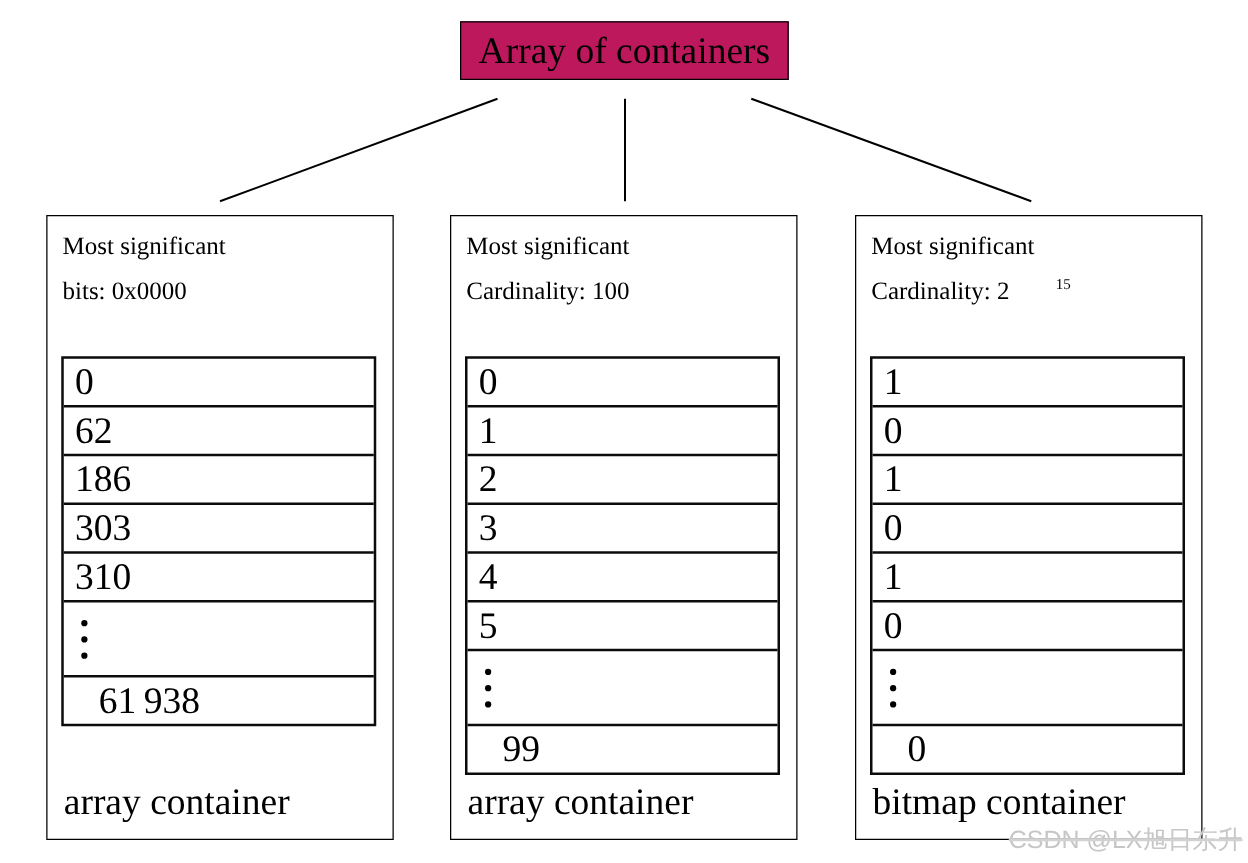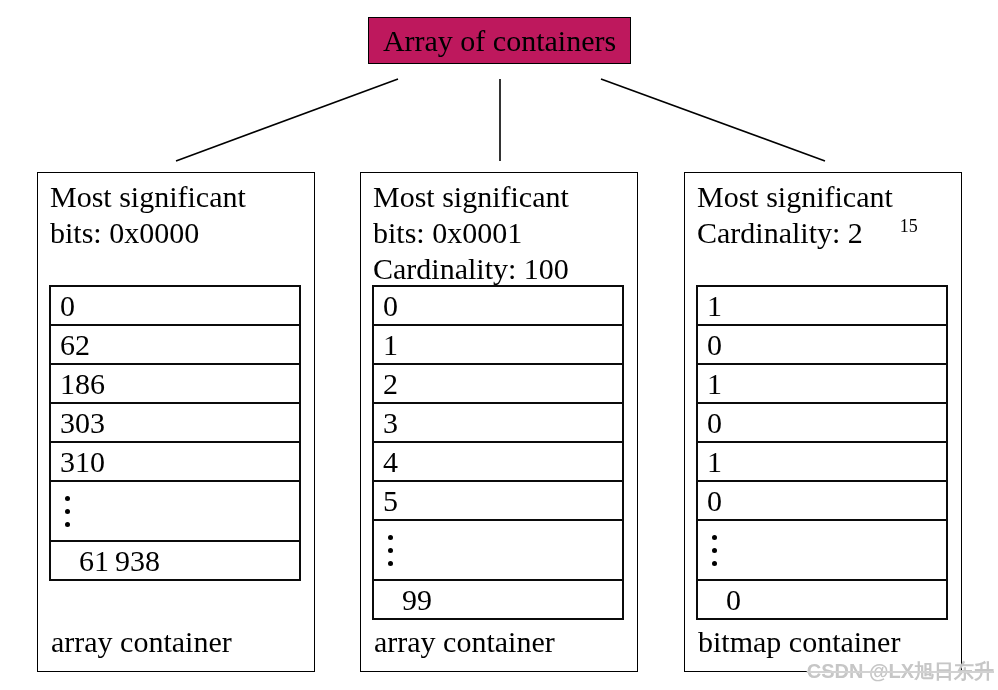"Most significant" .hdr { font-size: 30px -> 20px }
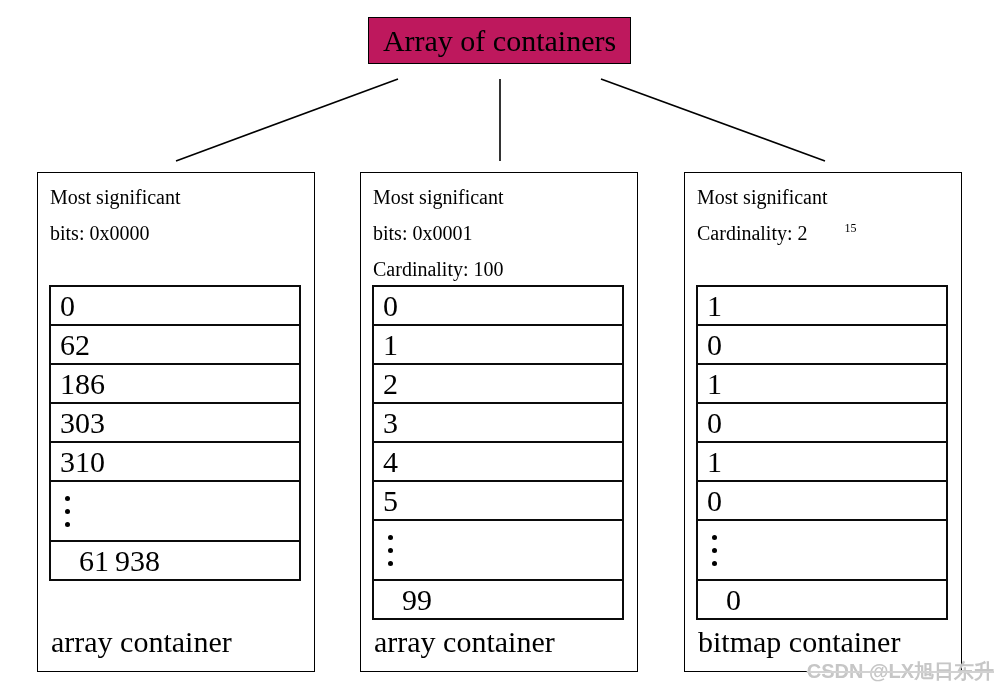"bits: 0x0001" div { html: <div>bits: 0x0001</div> -> none }
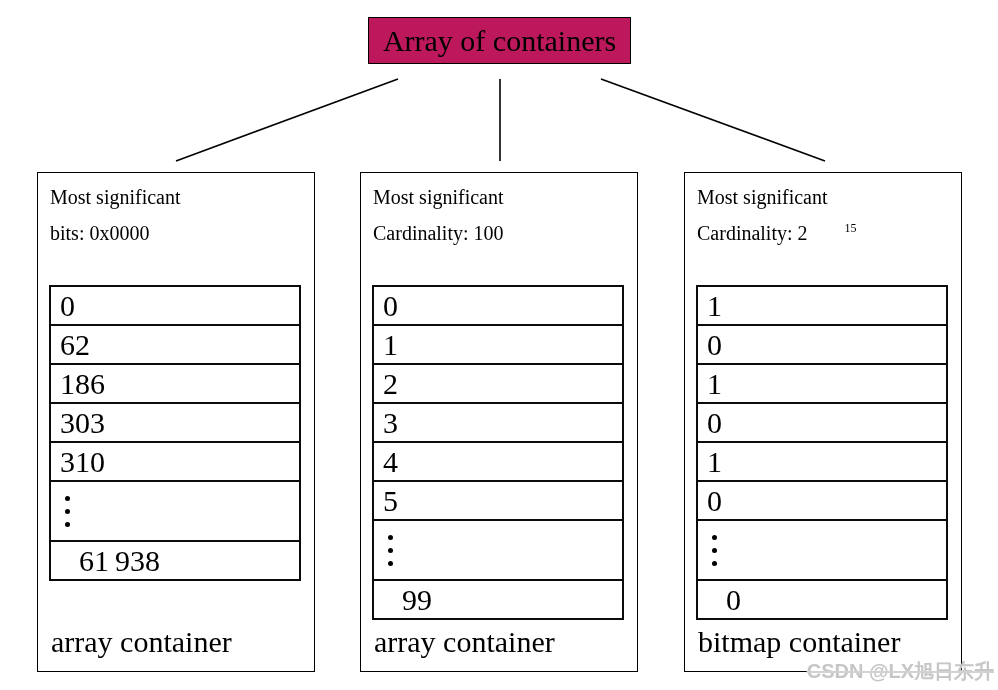"CSDN @LX旭日东升" .watermark { font-weight: bold -> none }
